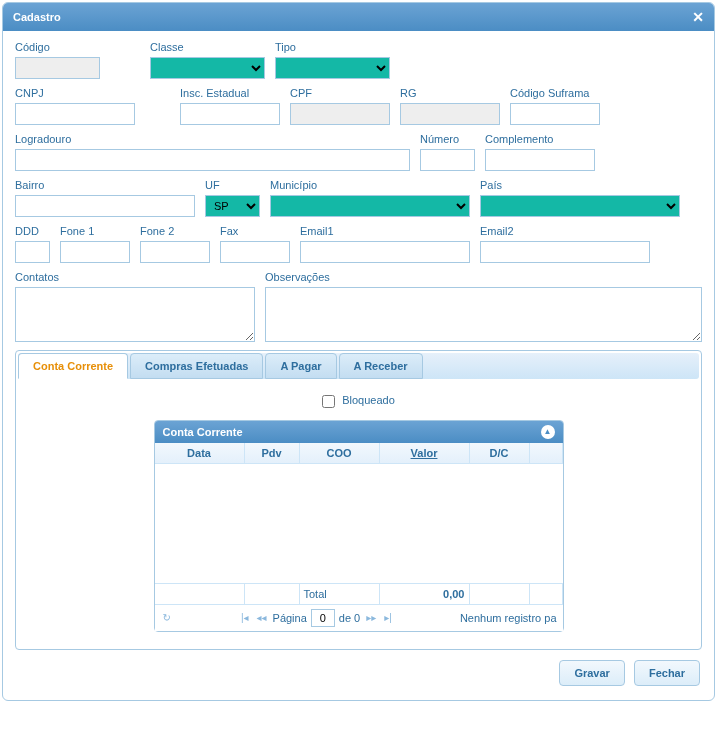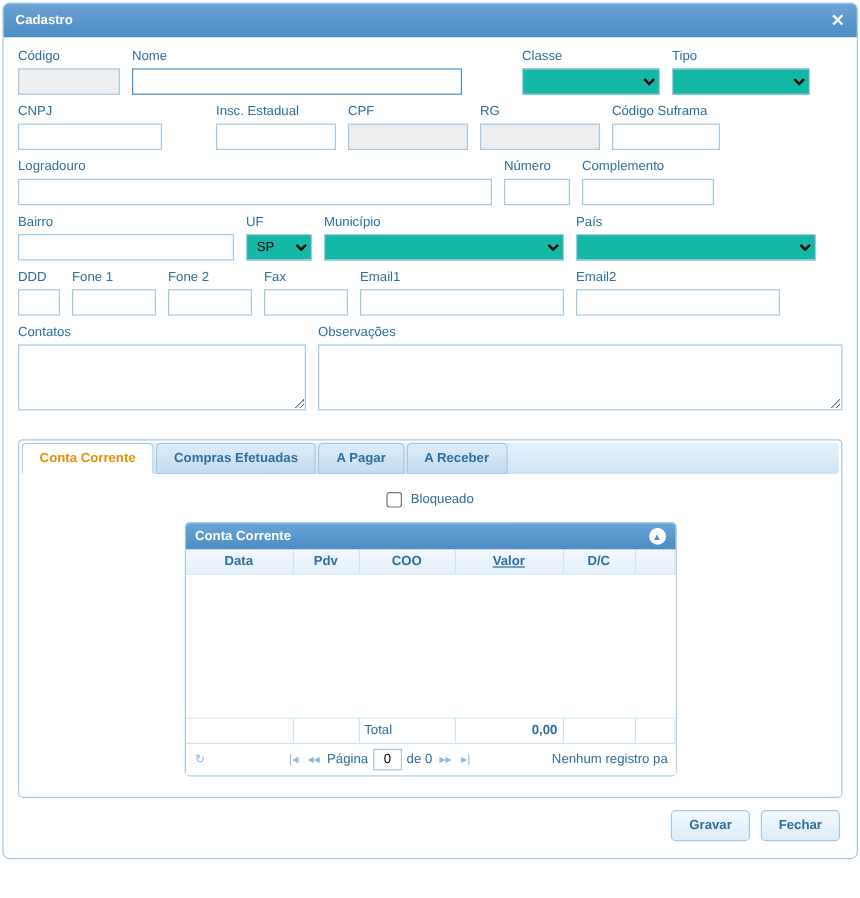"Nome" div.form-group { html: <div> <label>Nome</label> <input> </div> -> none }
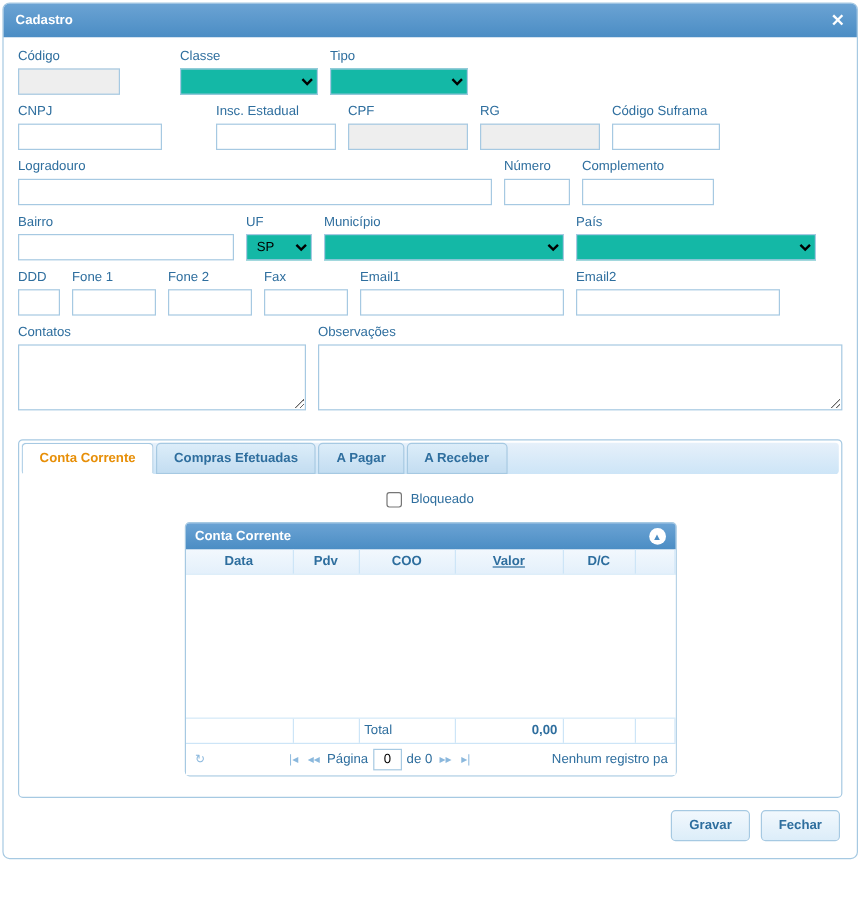"Conta Corrente" .tabs-container { margin-top: 24px -> 8px }
